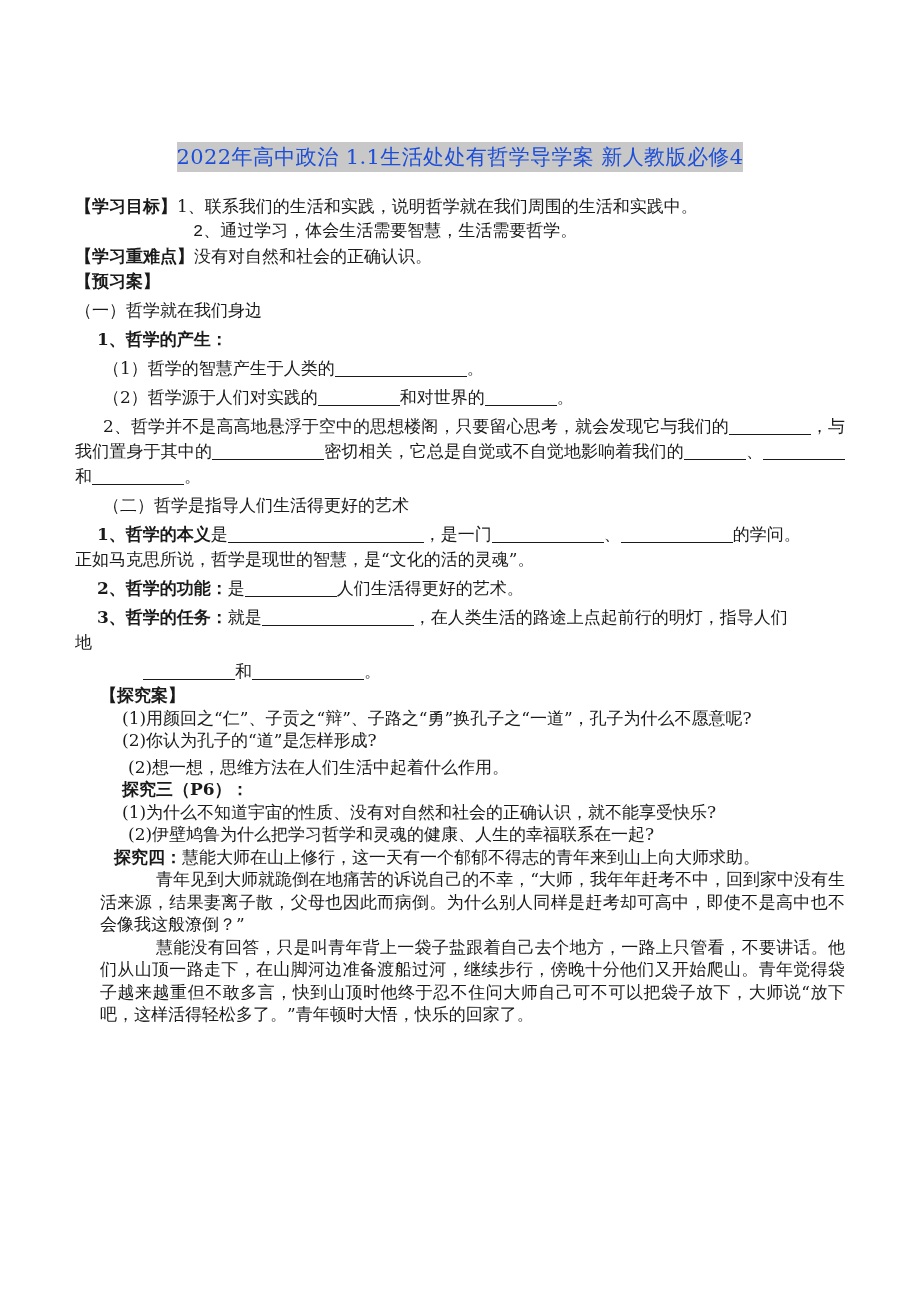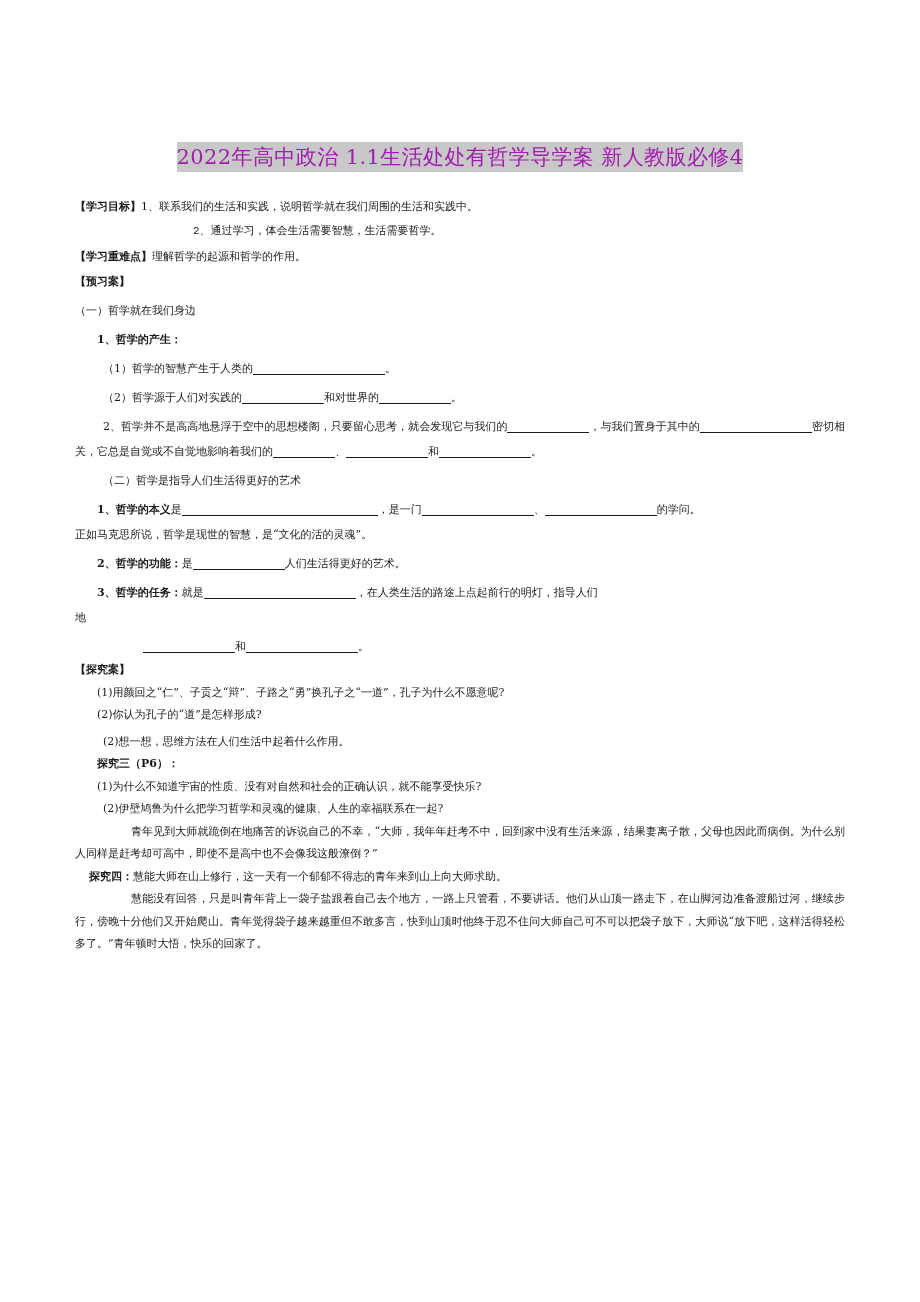"2022年高中政治 1.1生活处处有哲学导学案 新人教版必修4" .doc-title { color: #a21caf -> #1d4ed8 }
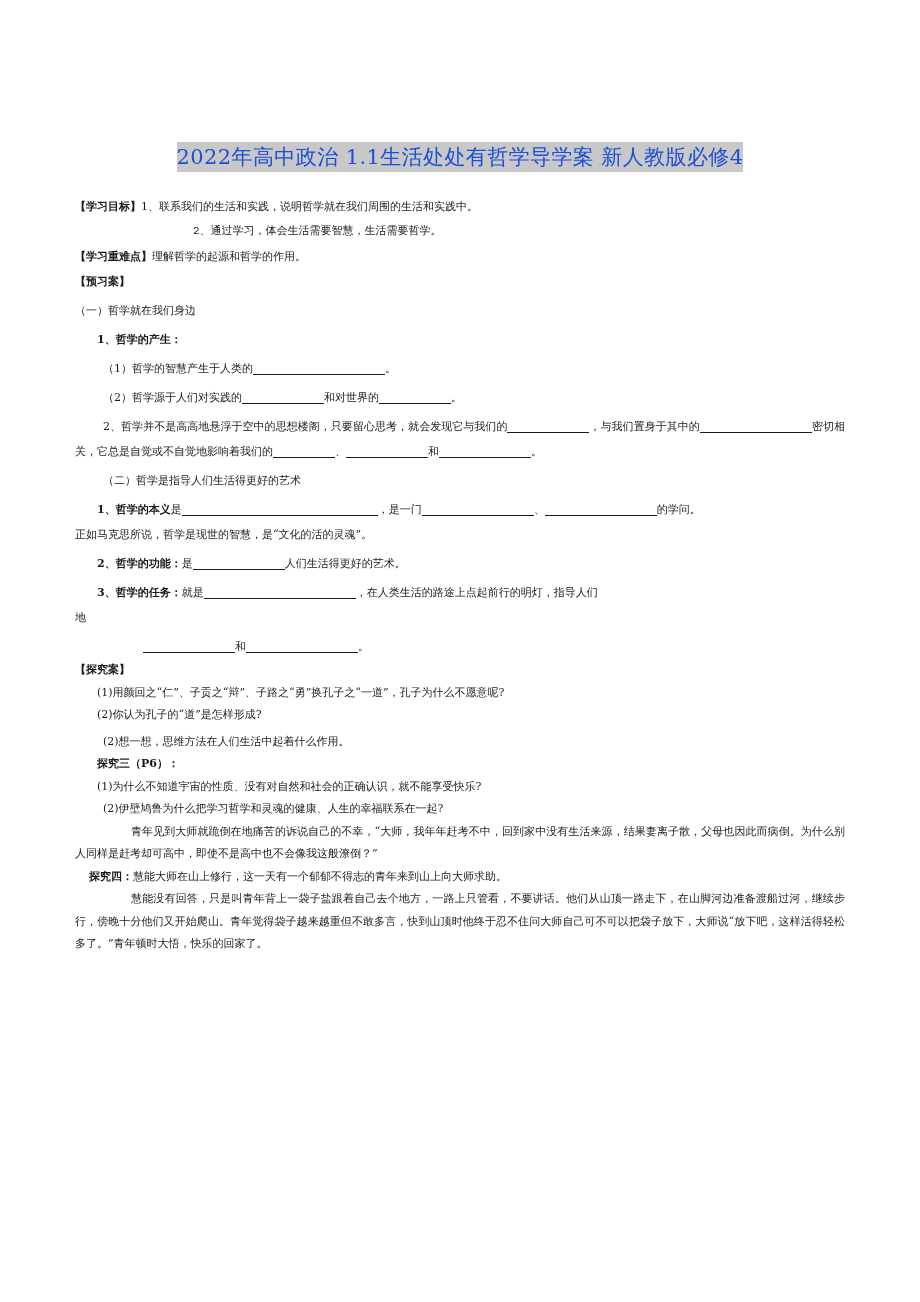"【学习目标】1、联系我们的生活和实践，说明哲学就在我们周围的生活和实践中。" .line { font-size: 11px -> 17px }
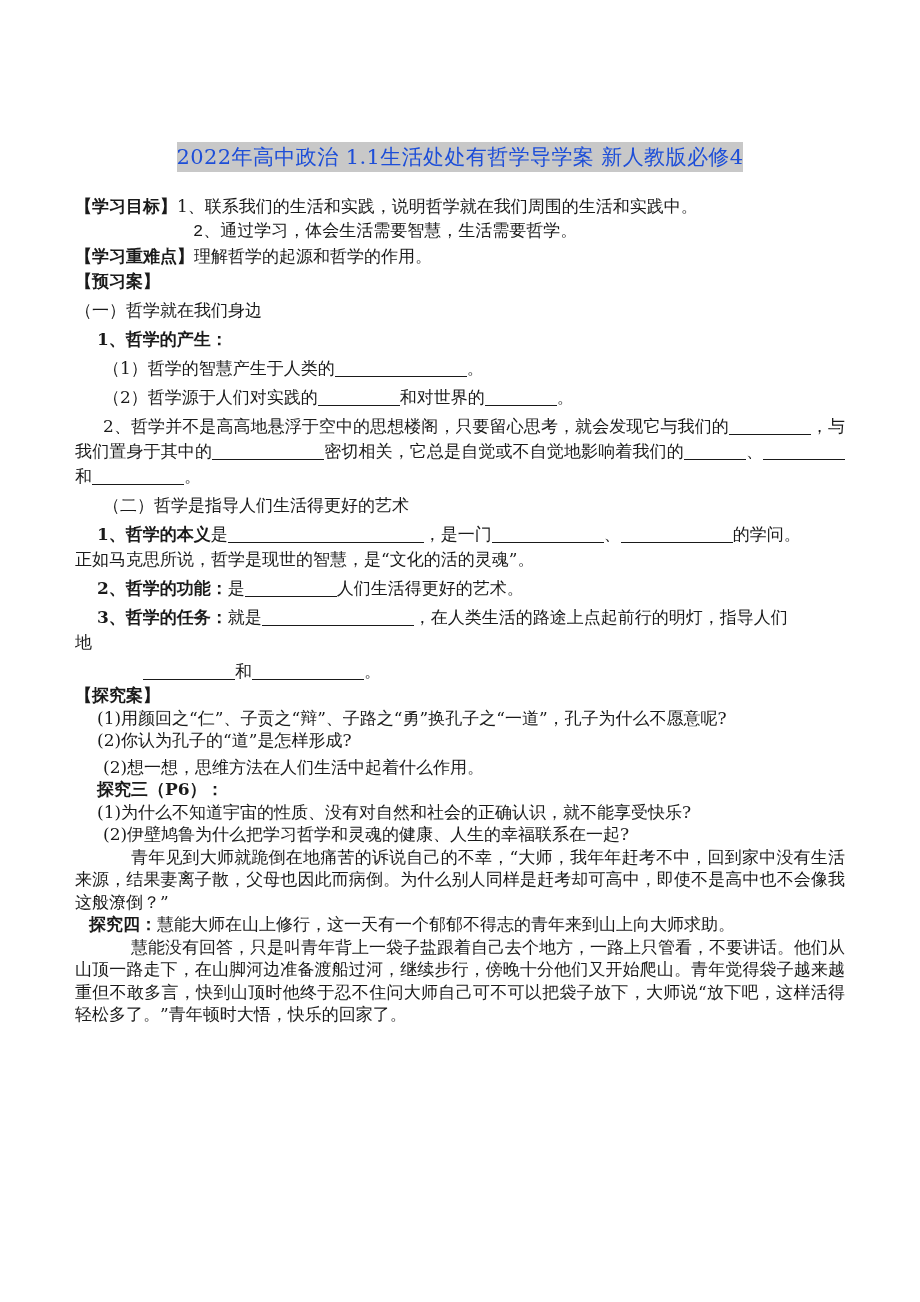"理解哲学的起源和哲学的作用。" span { text: 理解哲学的起源和哲学的作用 -> 没有对自然和社会的正确认识 }
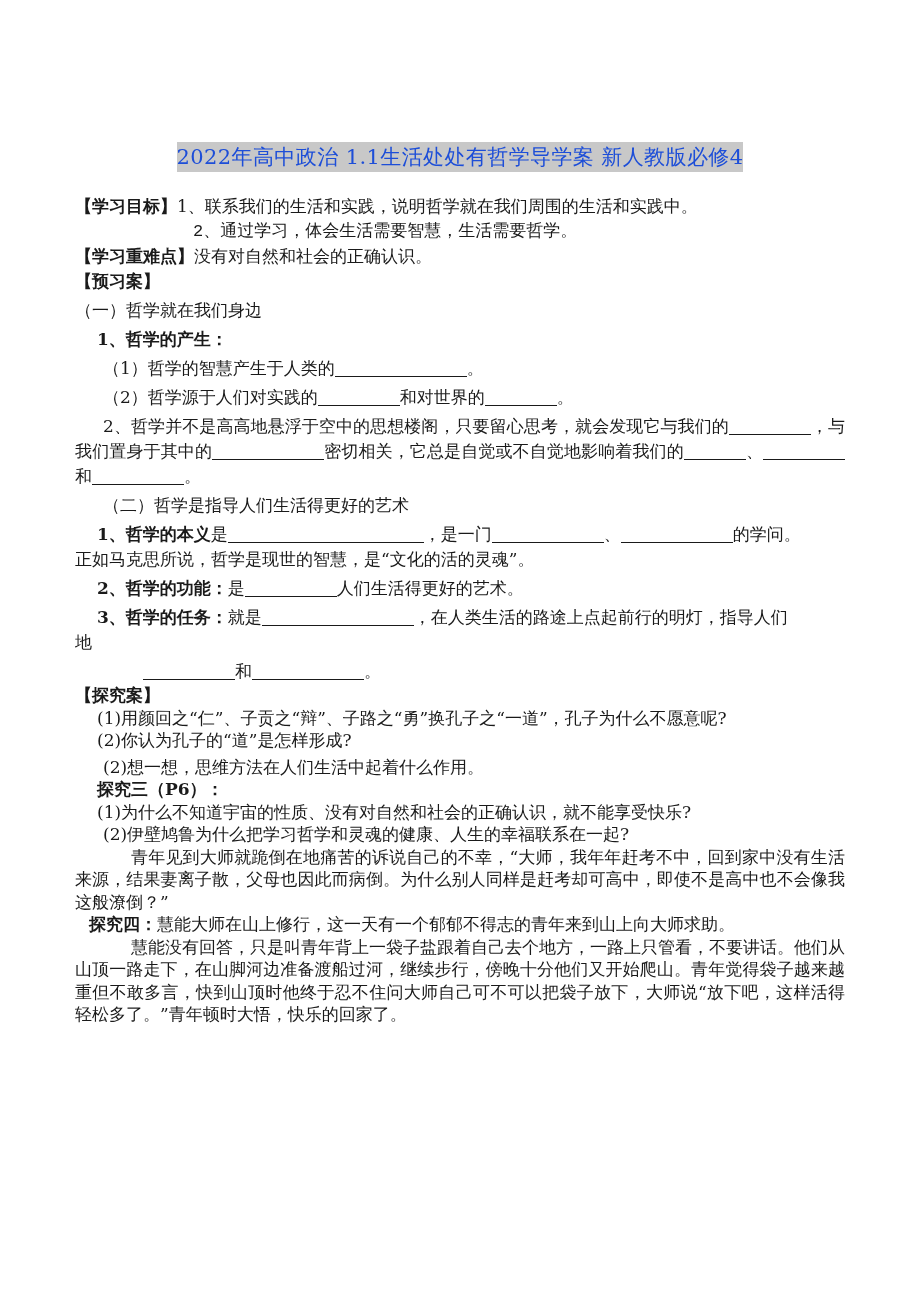"【探究案】" .tight { margin-left: none -> 25px }
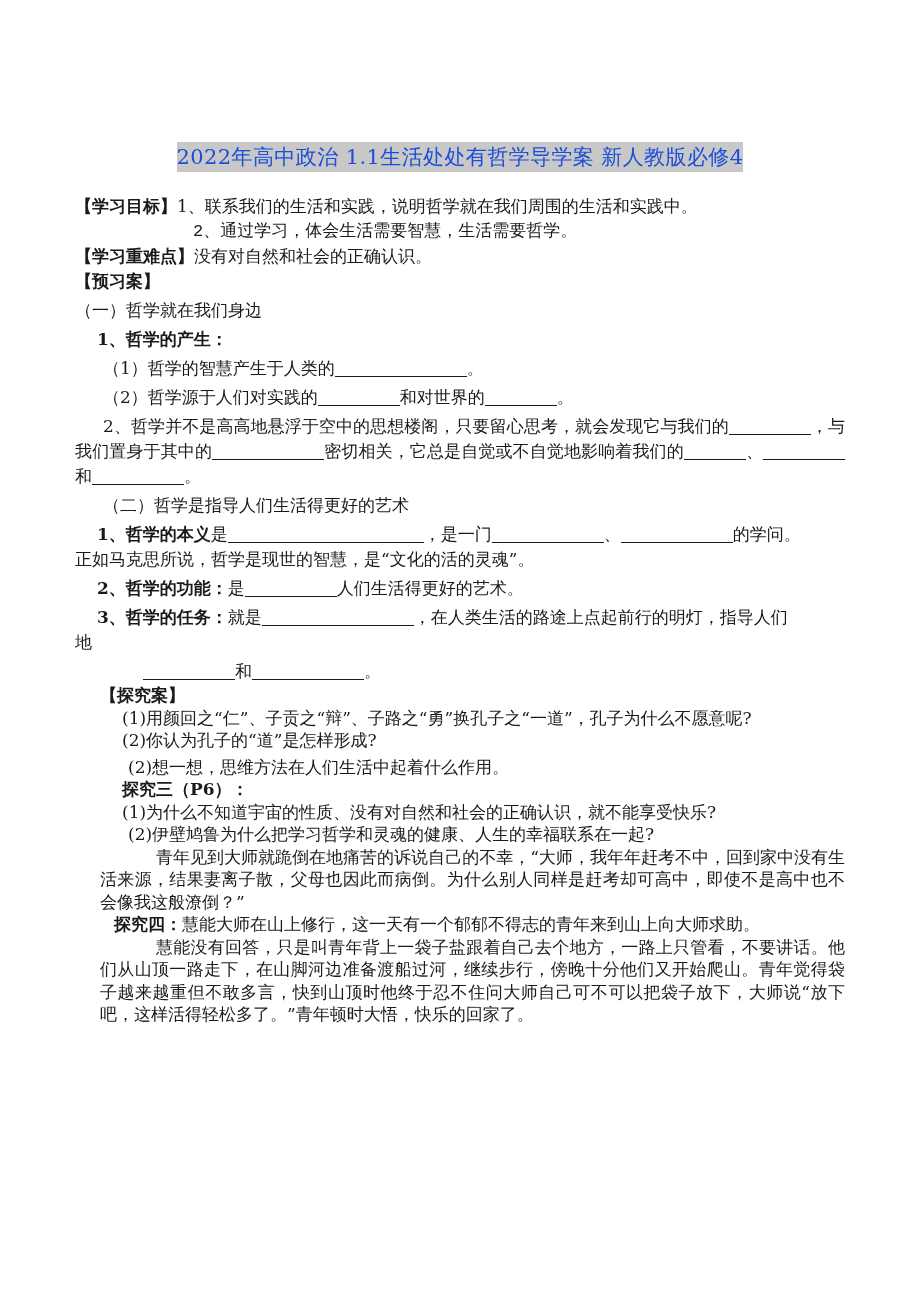"青年见到大师就跪倒在地痛苦的诉说自己的不幸，“大师，我年年赶考不中，回到家中没有" p.line { order: before "探究四：慧能大师在山上修行，这一天有一个郁郁不得志的青年来到山上向大师求助。" -> after "探究四：慧能大师在山上修行，这一天有一个郁郁不得志的青年来到山上向大师求助。" }
